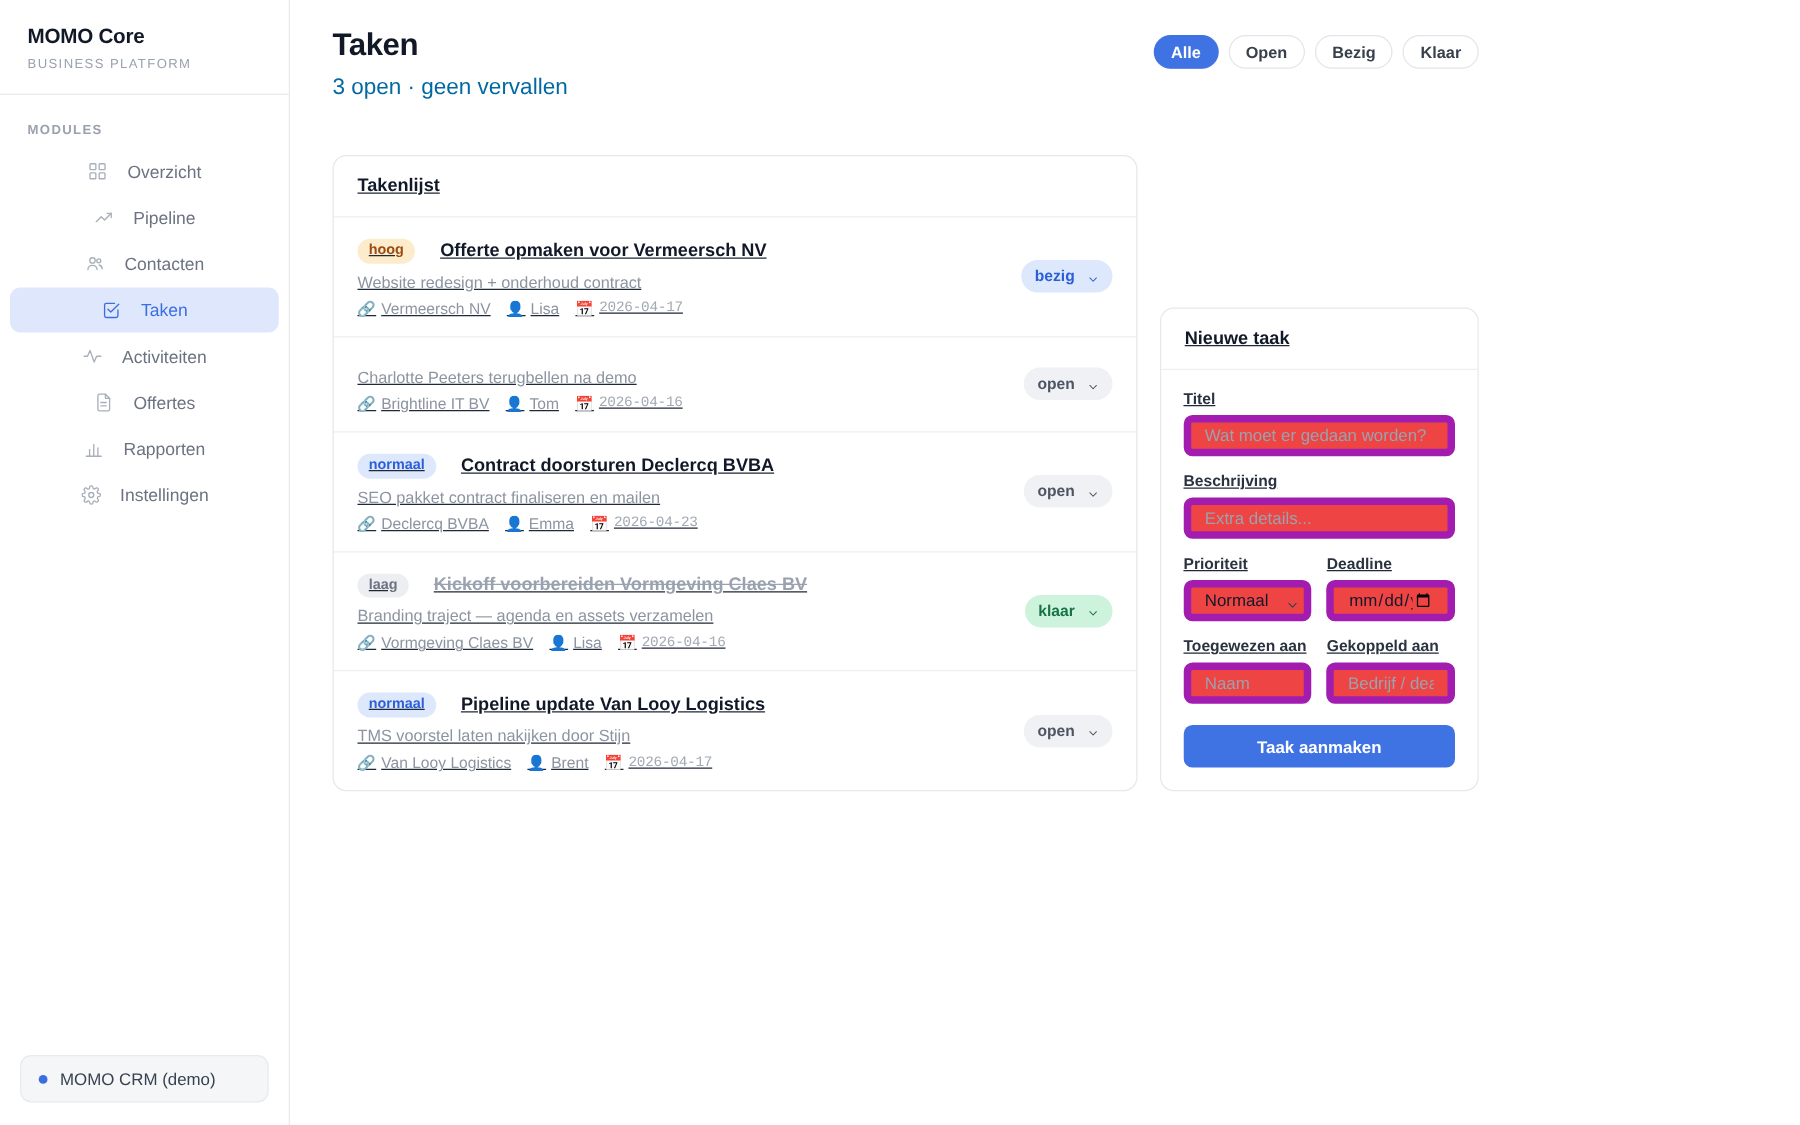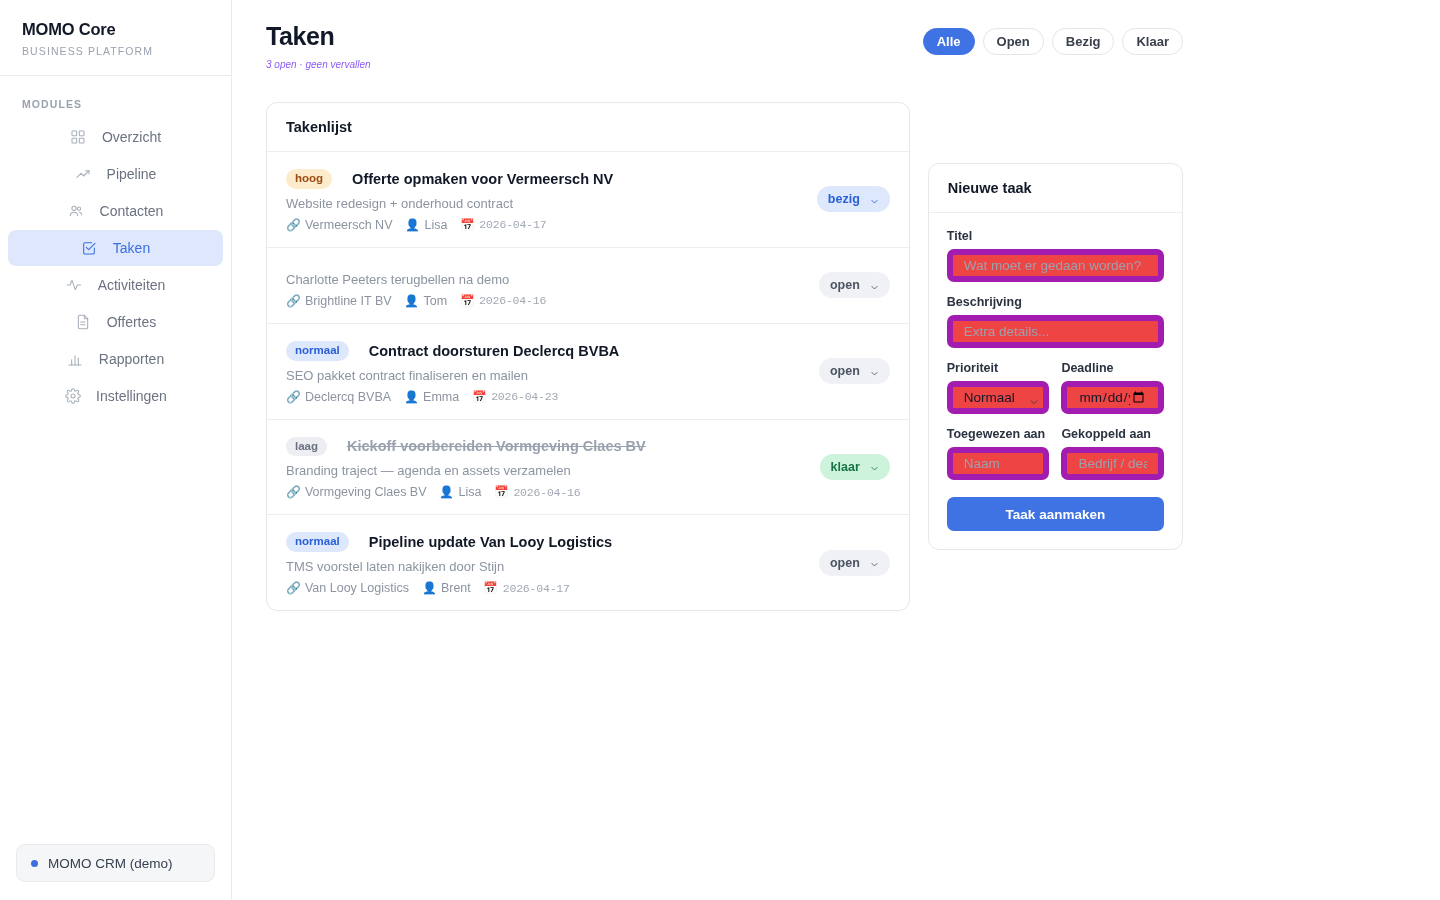"3 open · geen vervallen" .page-sub { color: #8b5cf6 -> #0369a1; font-size: 10px -> 18px; font-style: italic -> none }
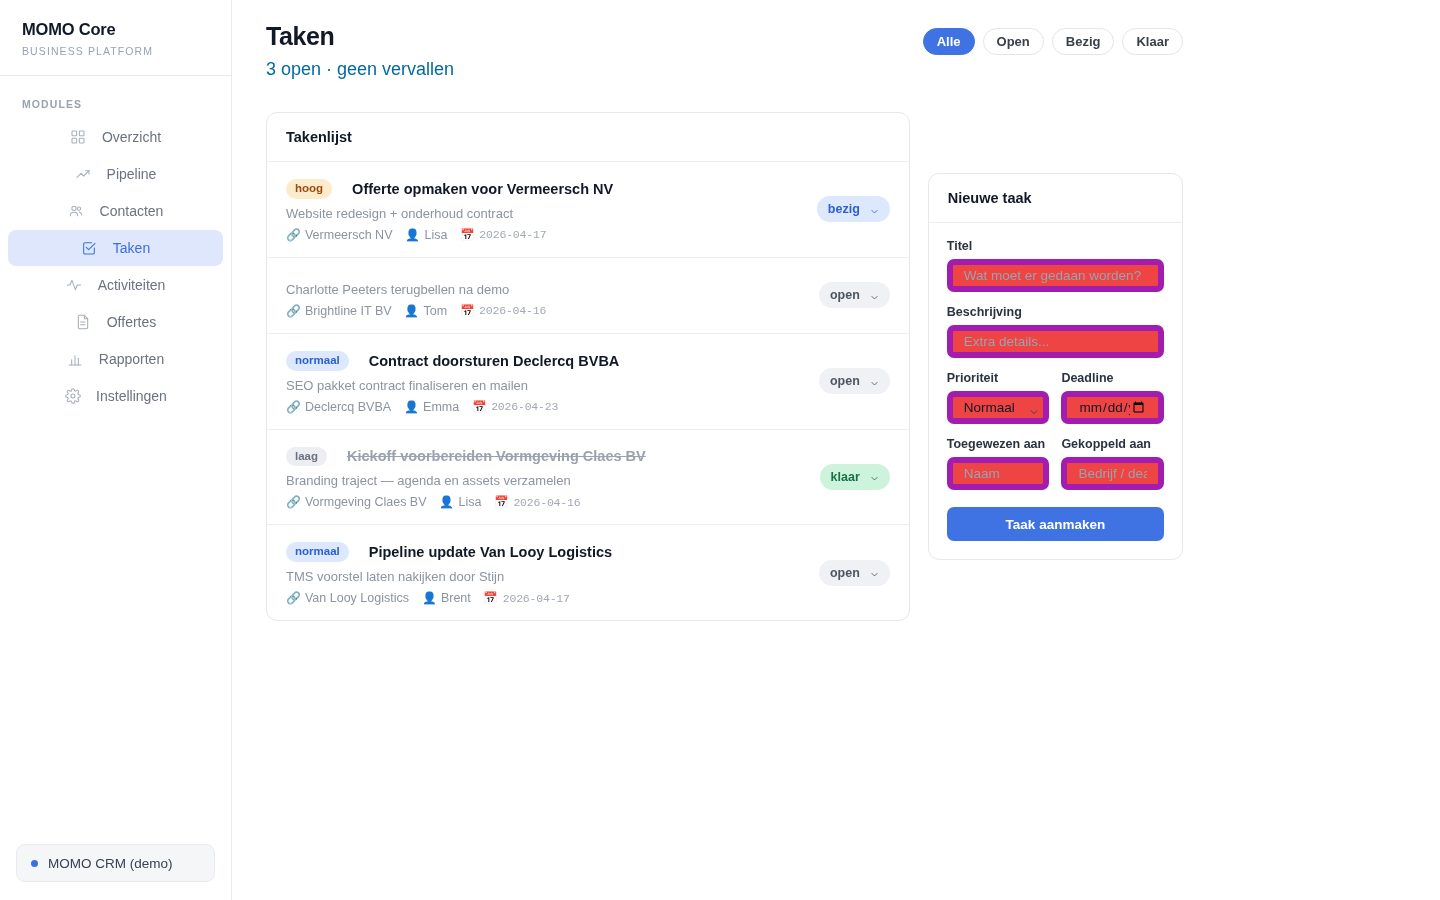"Takenlijst" .content { align-items: center -> flex-end; margin-top: 32px -> 44px; text-decoration: none -> underline }
